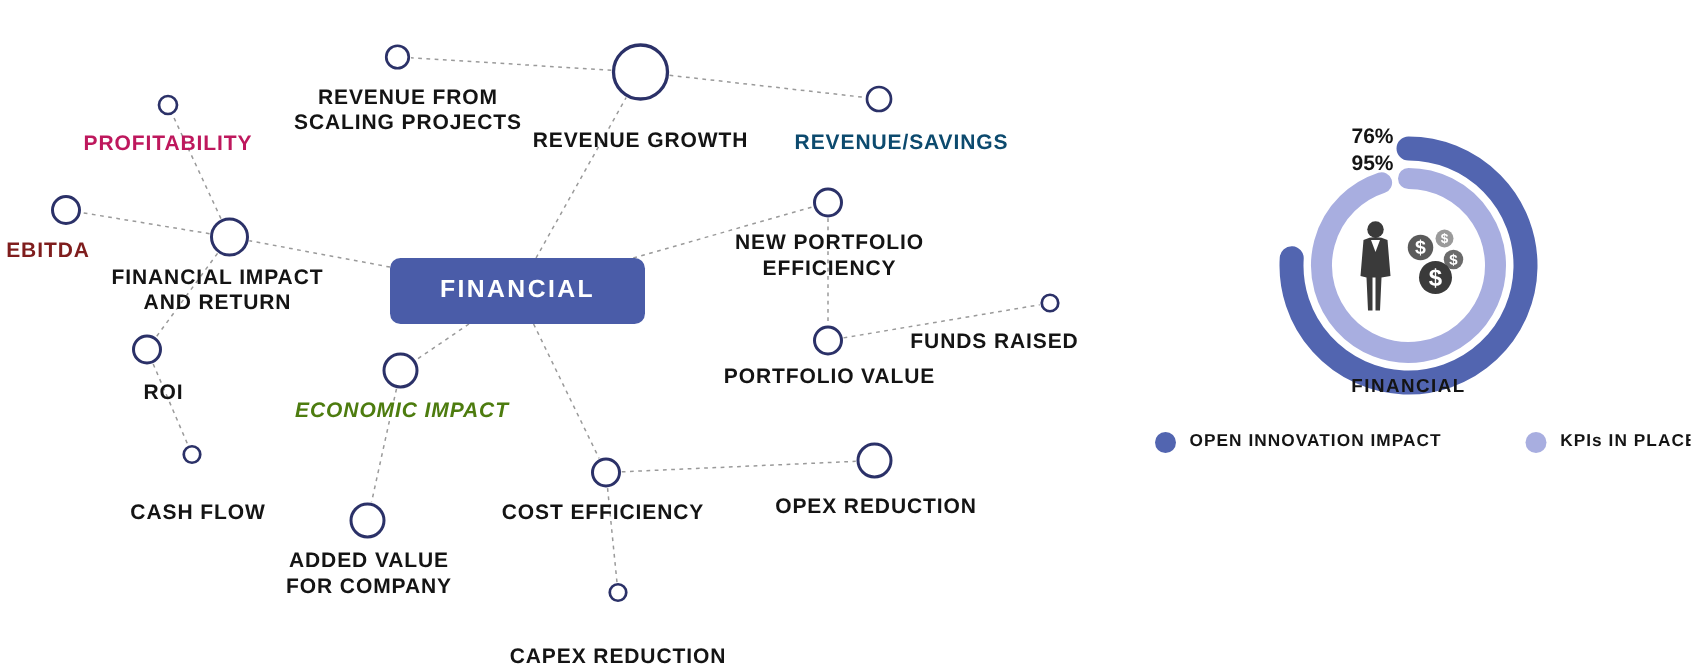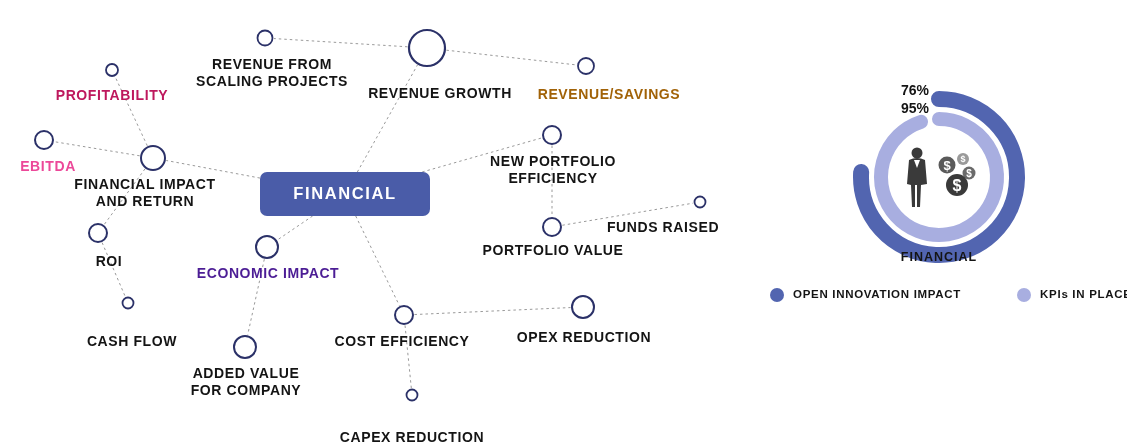"REVENUE GROWTH" div.node-label { margin-left: 13px -> none }
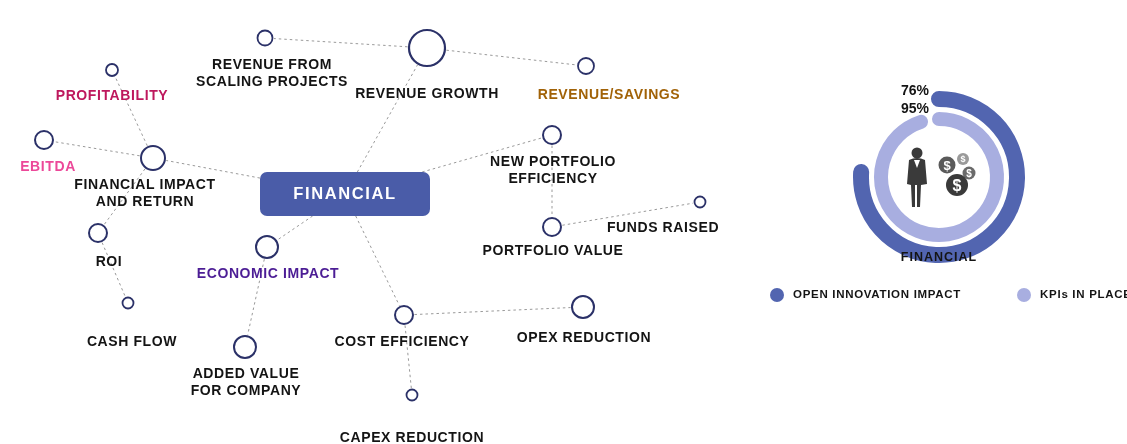"REVENUE/SAVINGS" div.node-label { color: #a16207 -> #0c4a6e; left: 586px -> 601px; padding-left: 46px -> none }
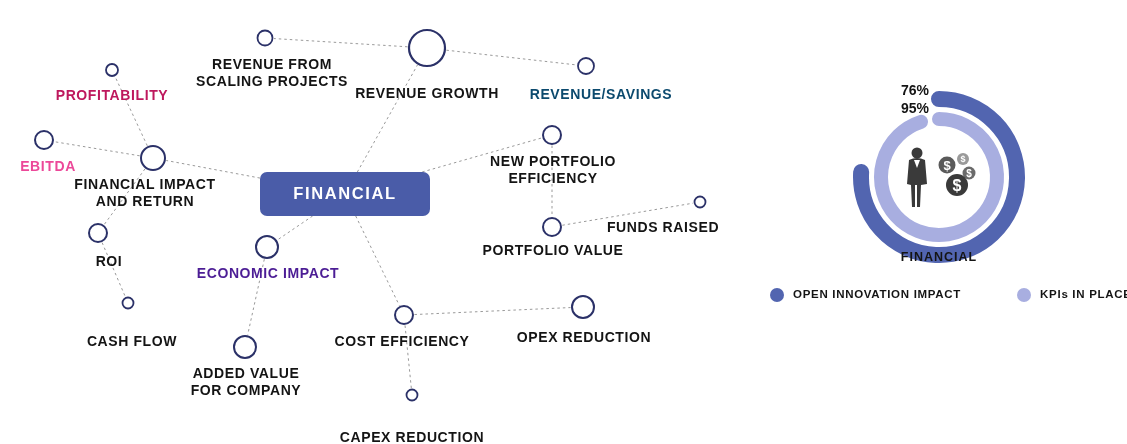"EBITDA" div.node-label { color: #ec4899 -> #7f1d1d; left: 48px -> 32px }
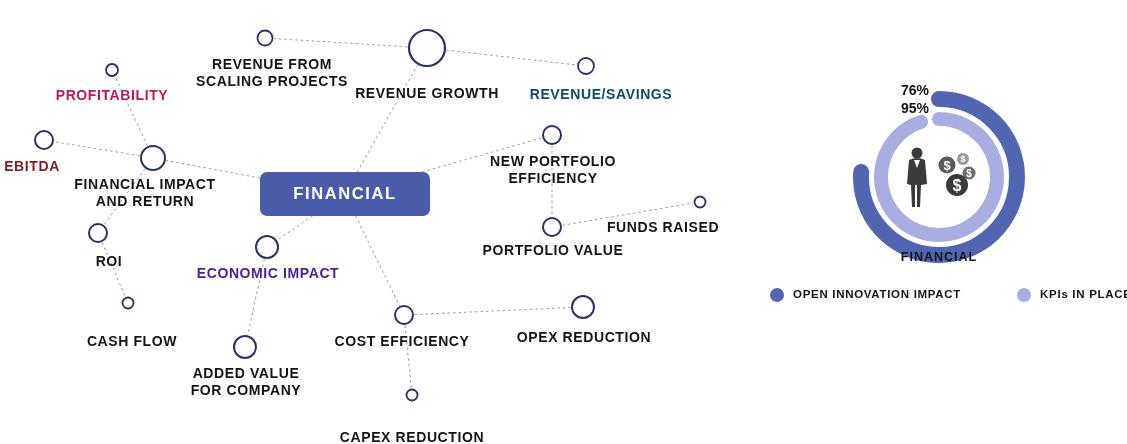"ECONOMIC IMPACT" div.node-label { color: #4c1d95 -> #4d7c0f; font-style: none -> italic }
